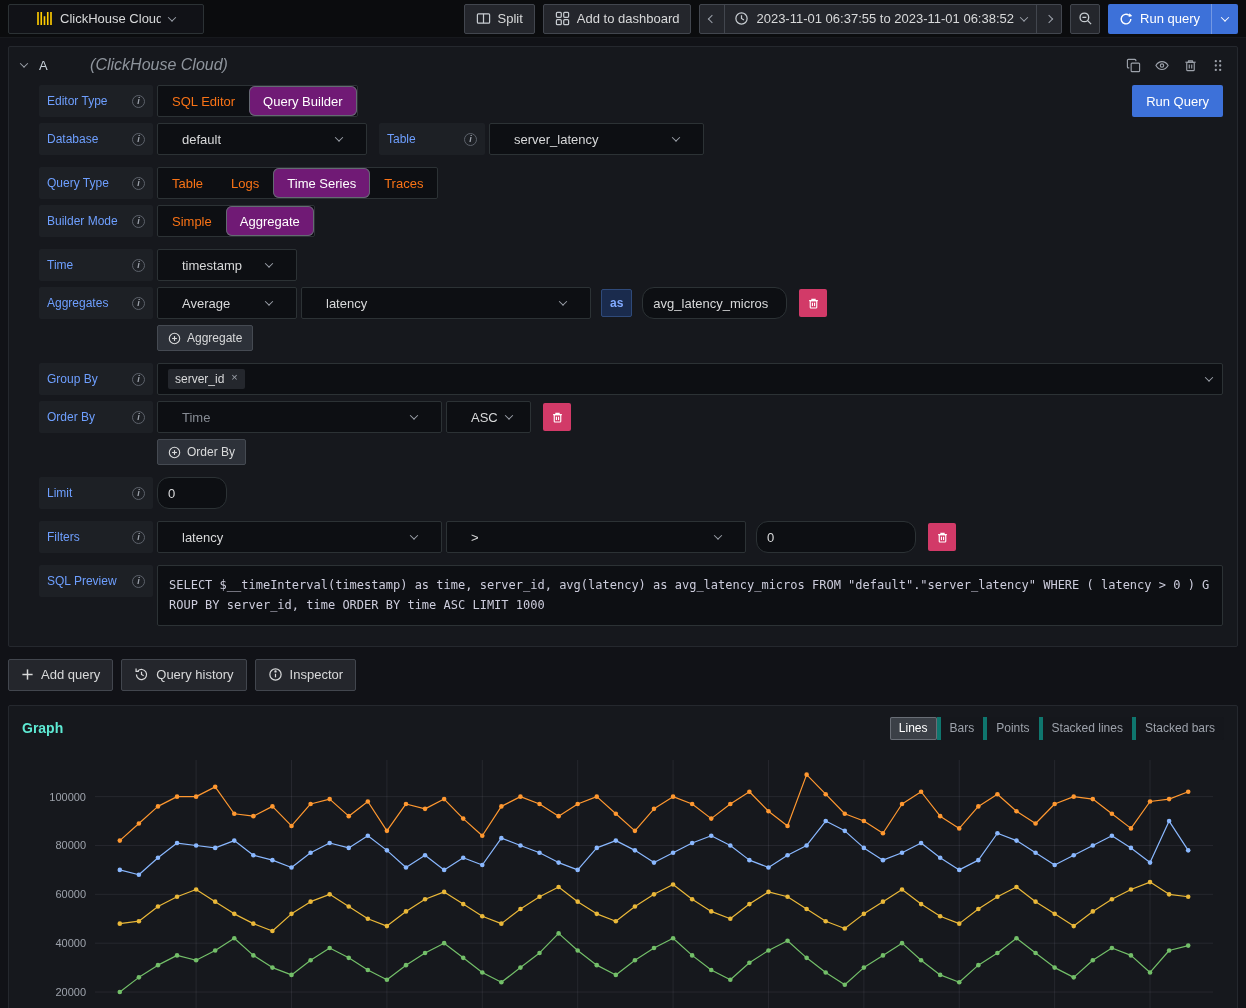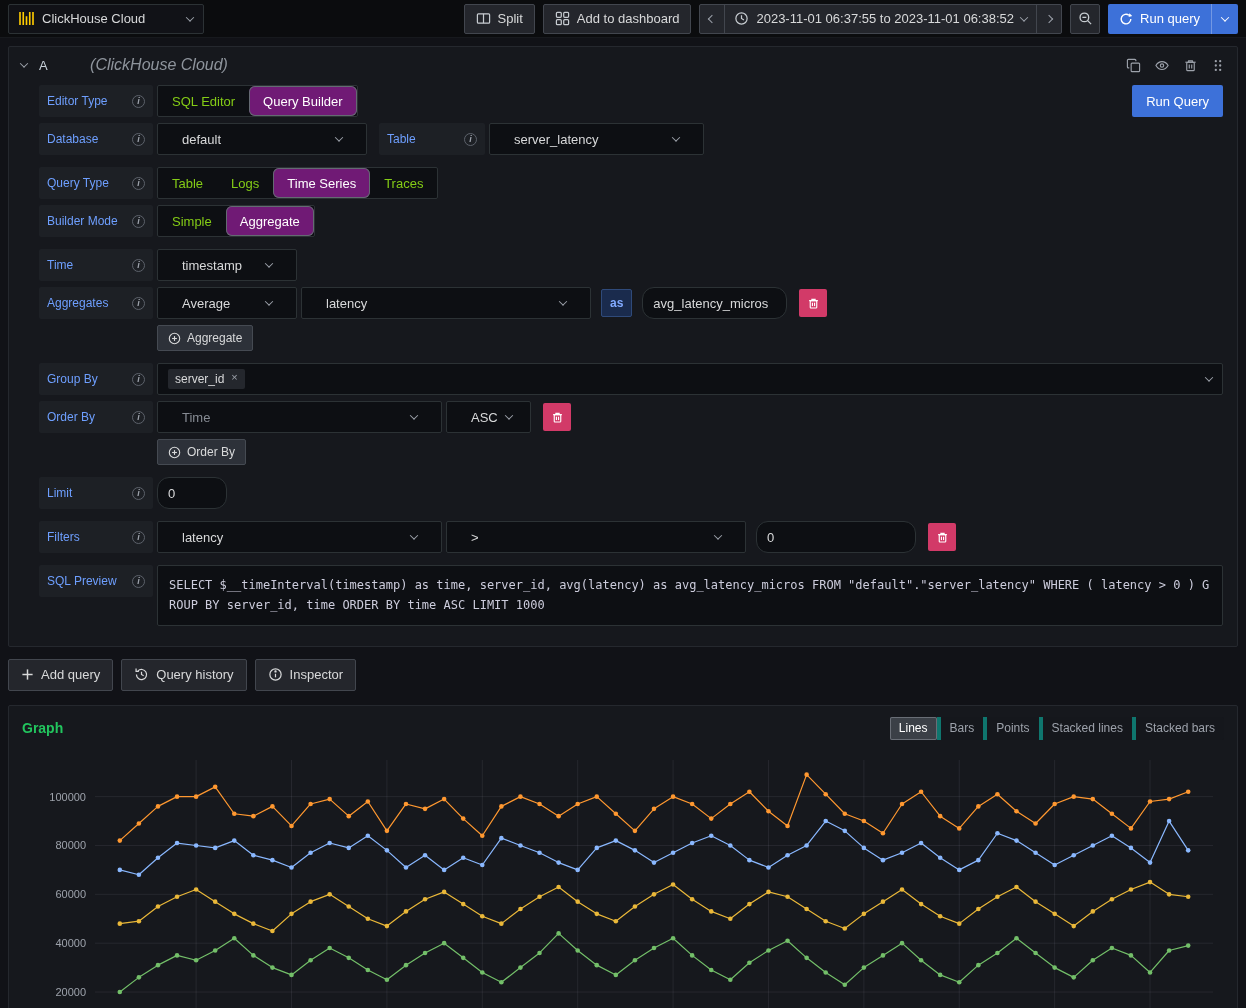"ClickHouse Cloud" .ds-picker { padding: 0 10px -> 0 28px }
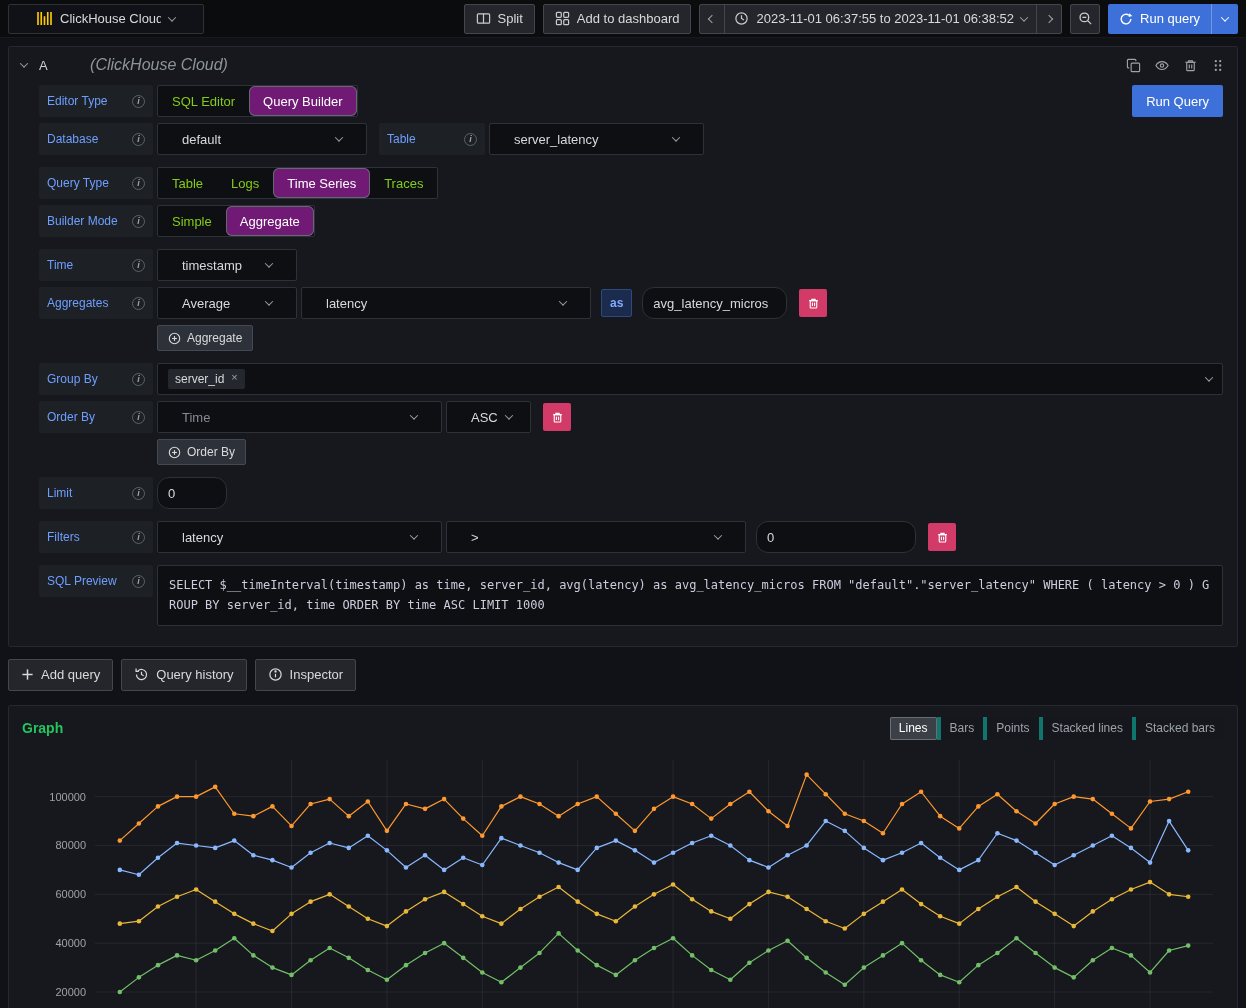"SQL Editor" .ropt { color: #84cc16 -> #f97316 }
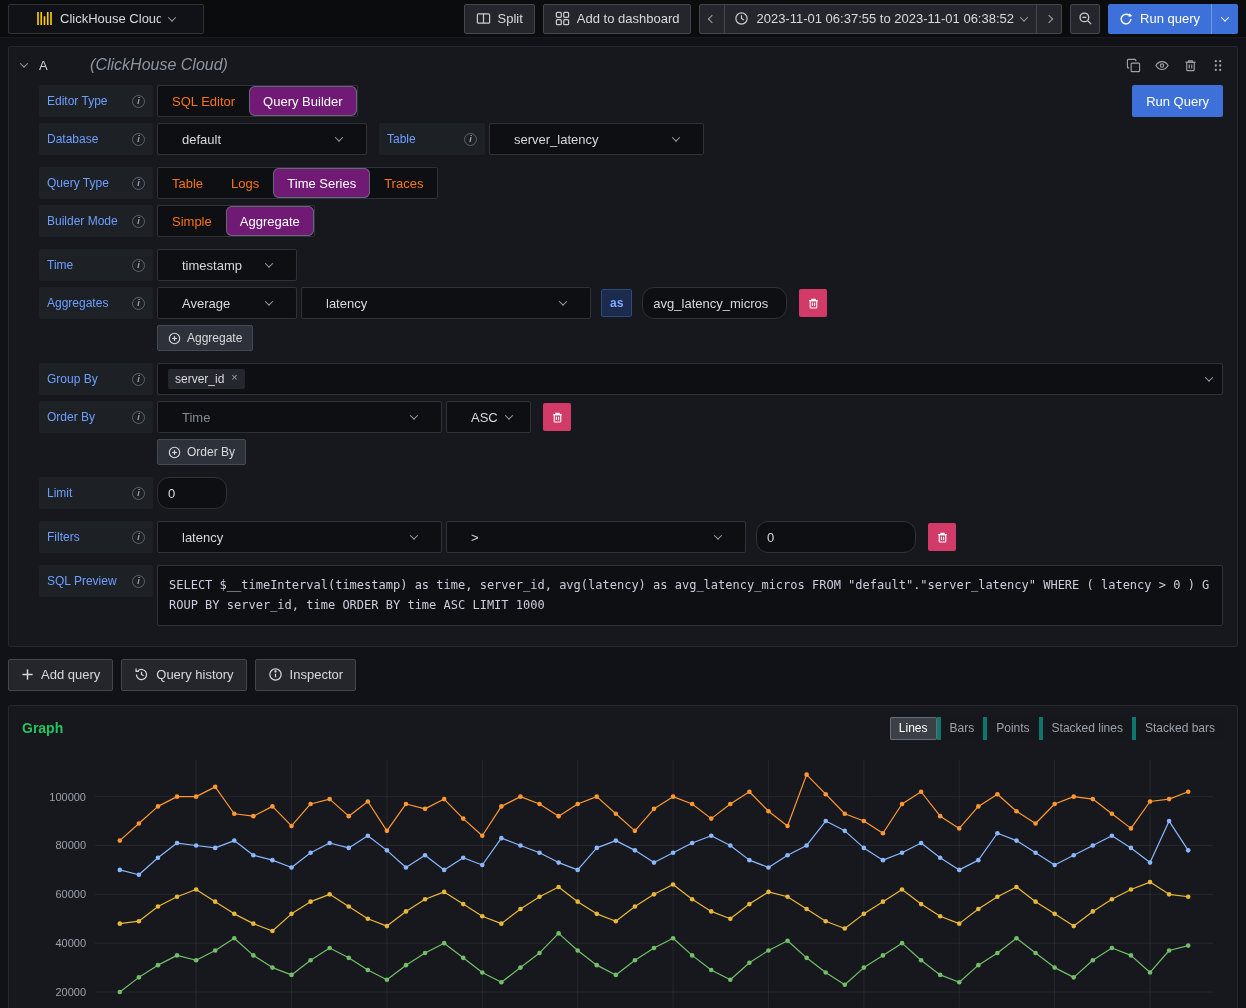"Graph" .g-title { color: #22c55e -> #5eead4 }
